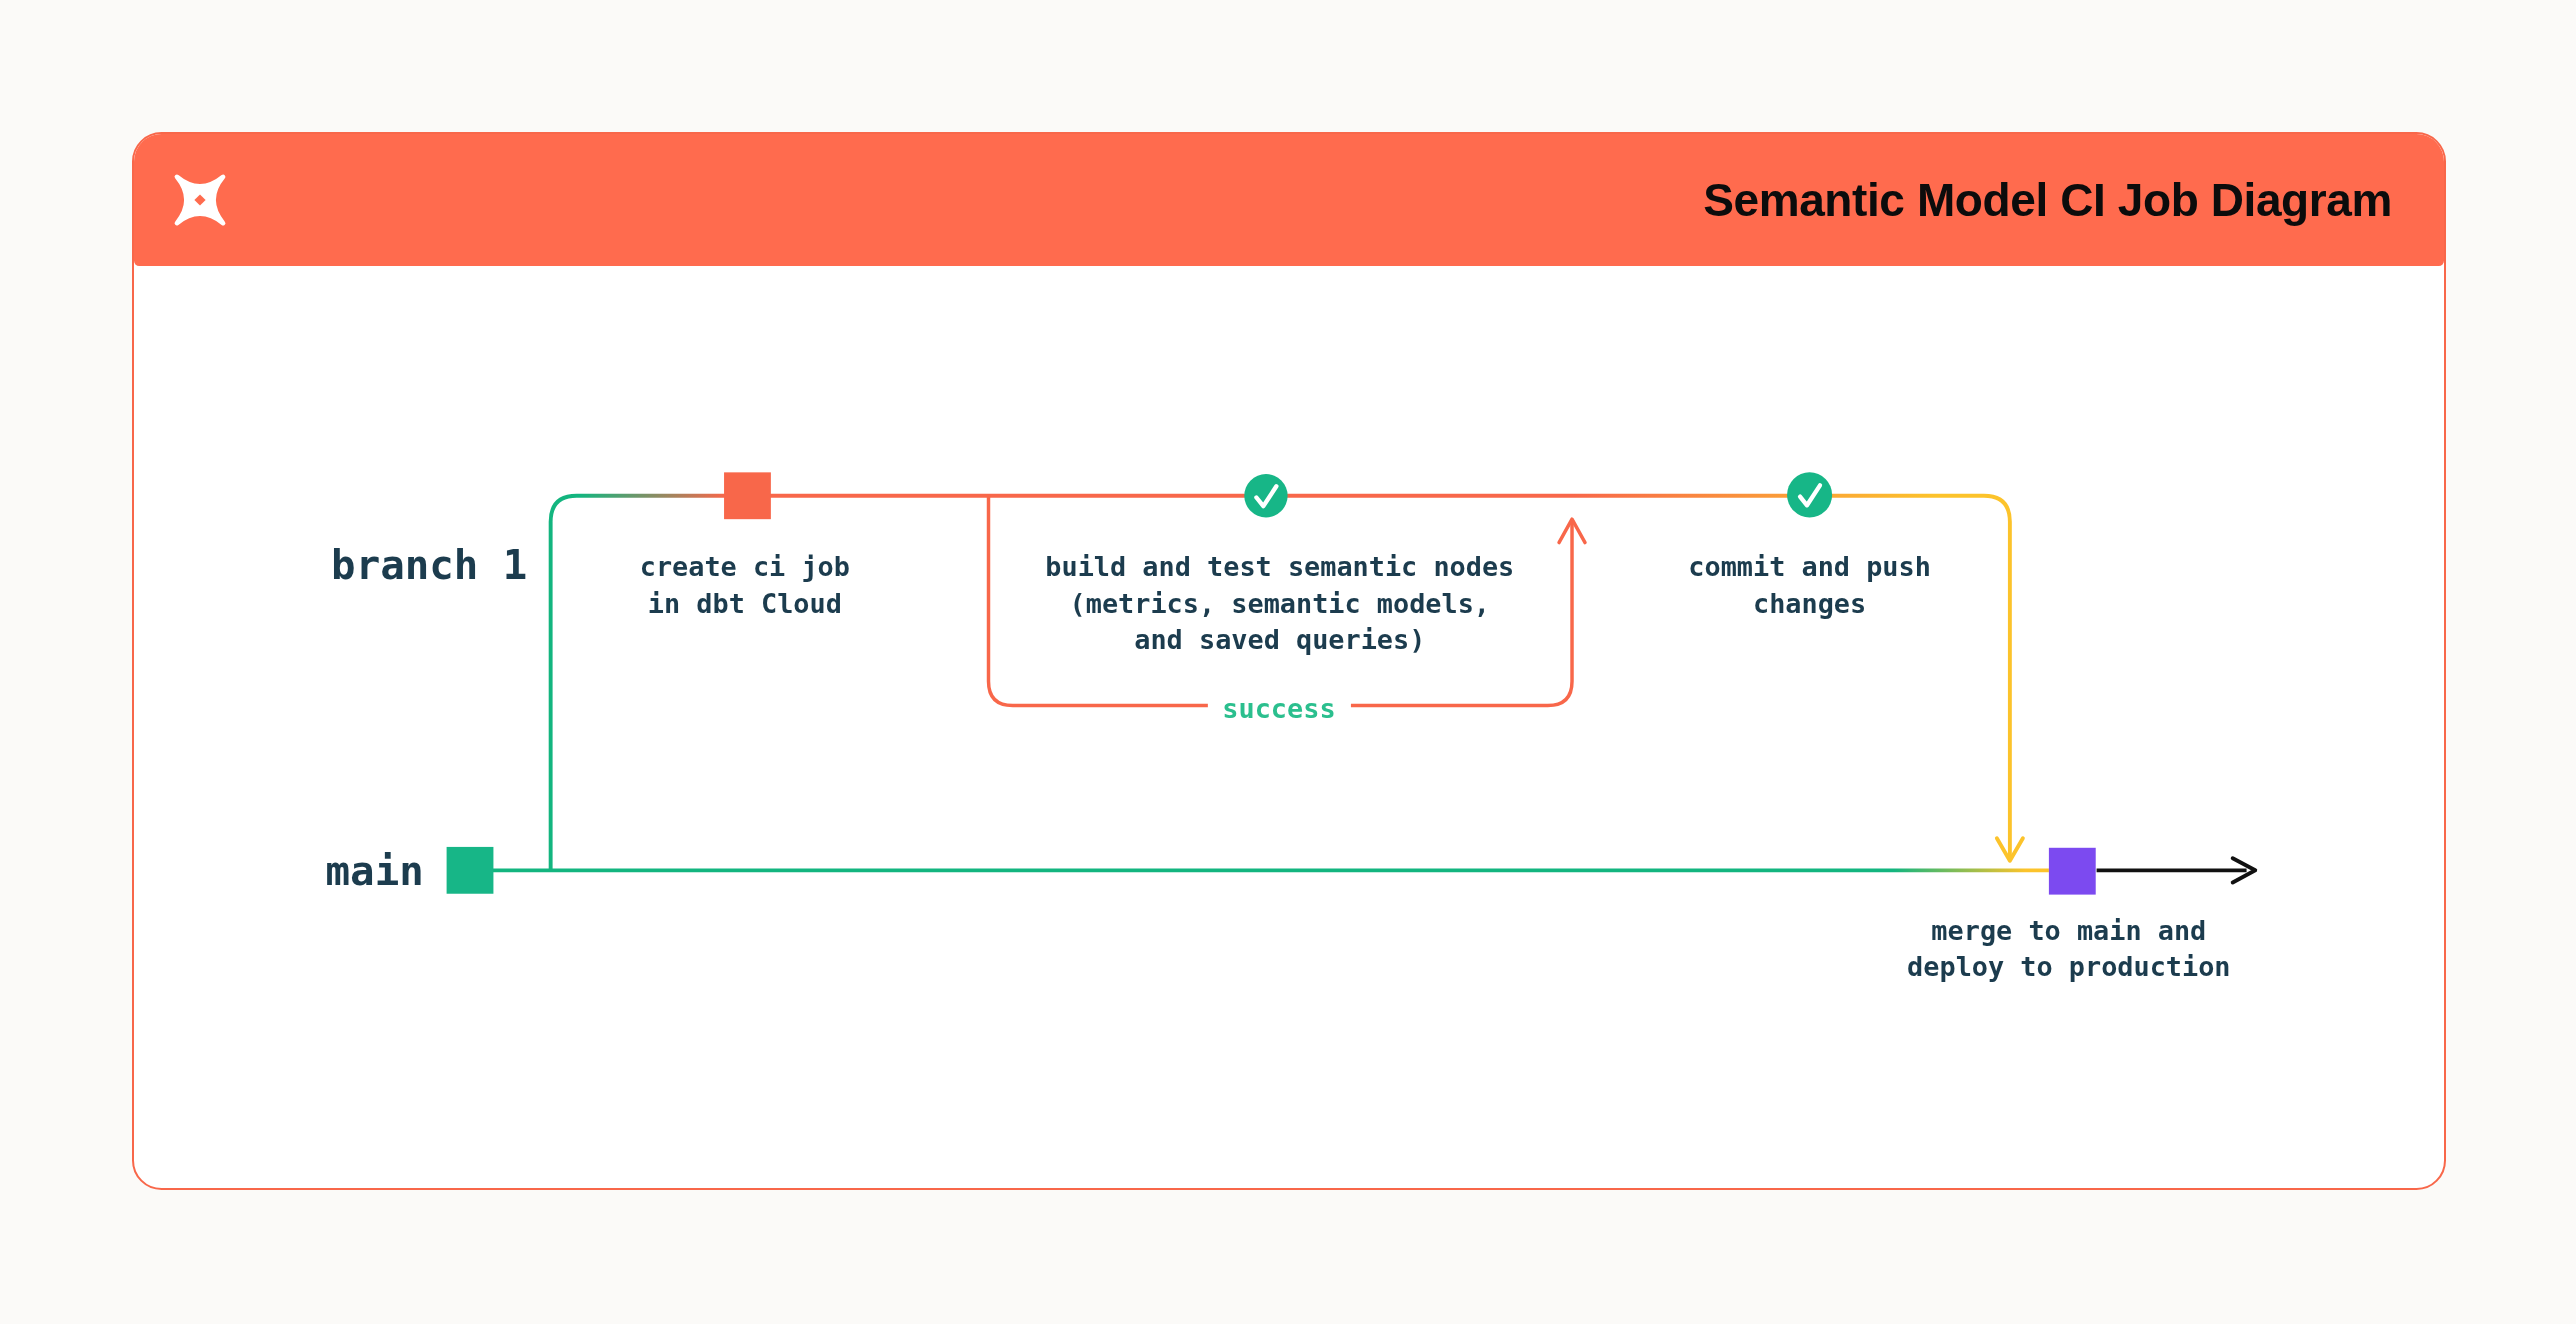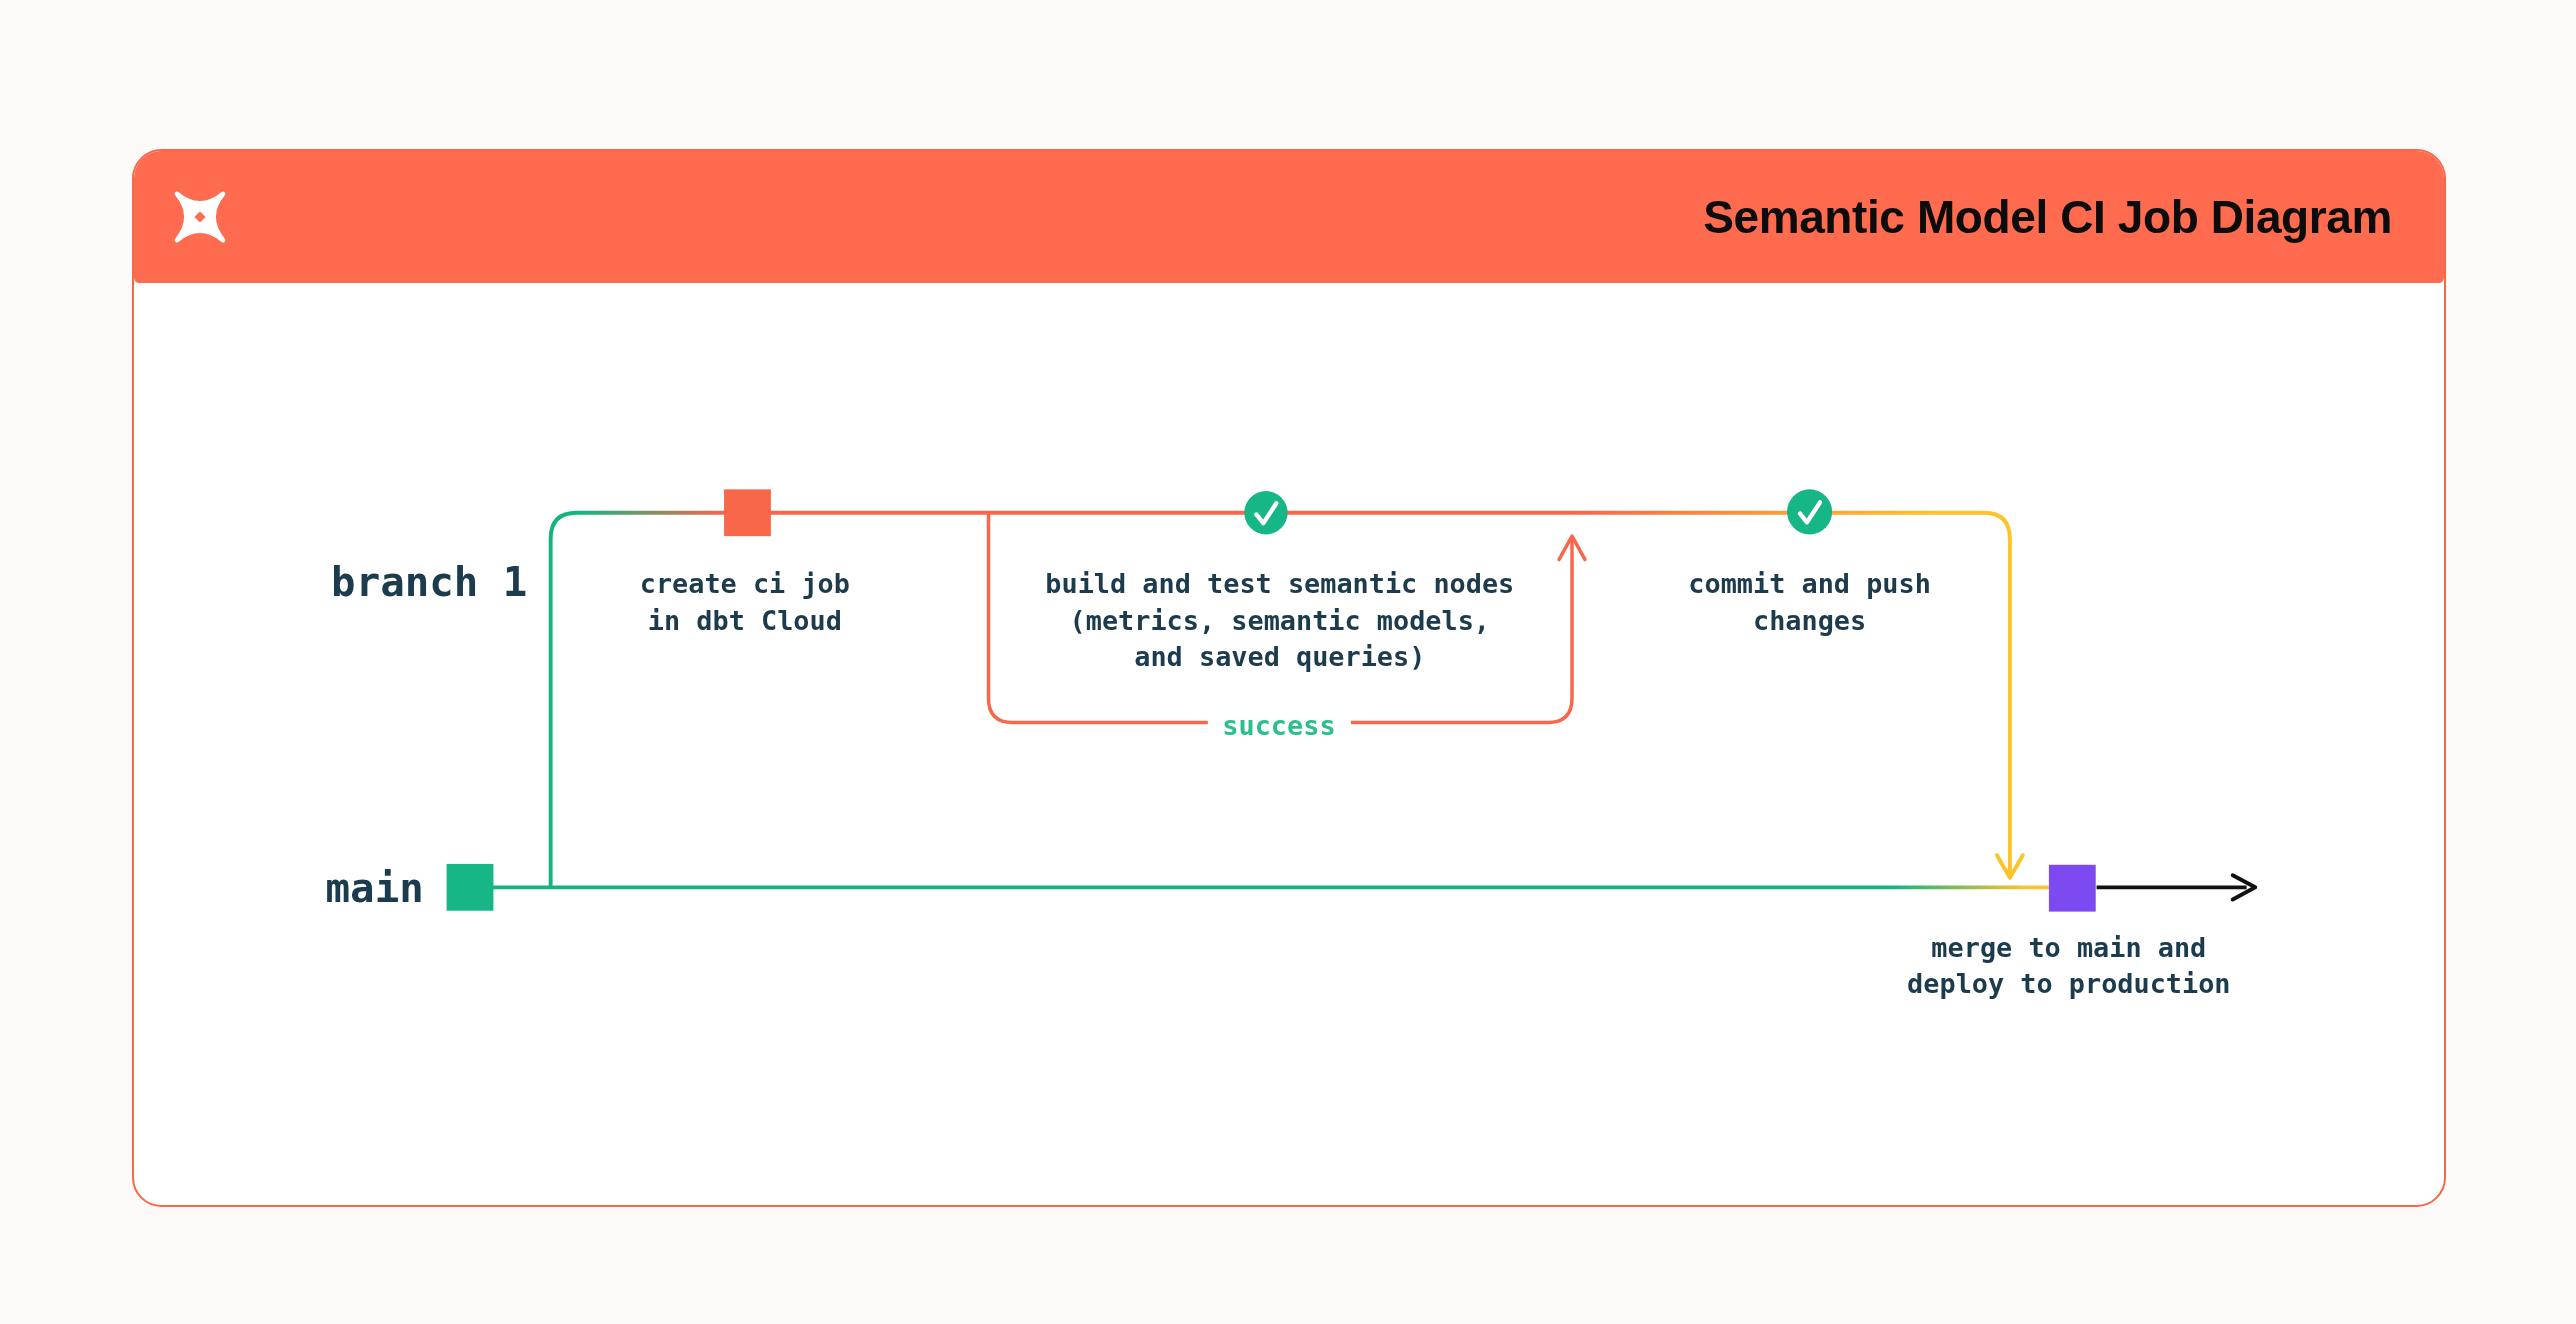"Semantic Model CI Job Diagram" .card { top: 149px -> 132px }
